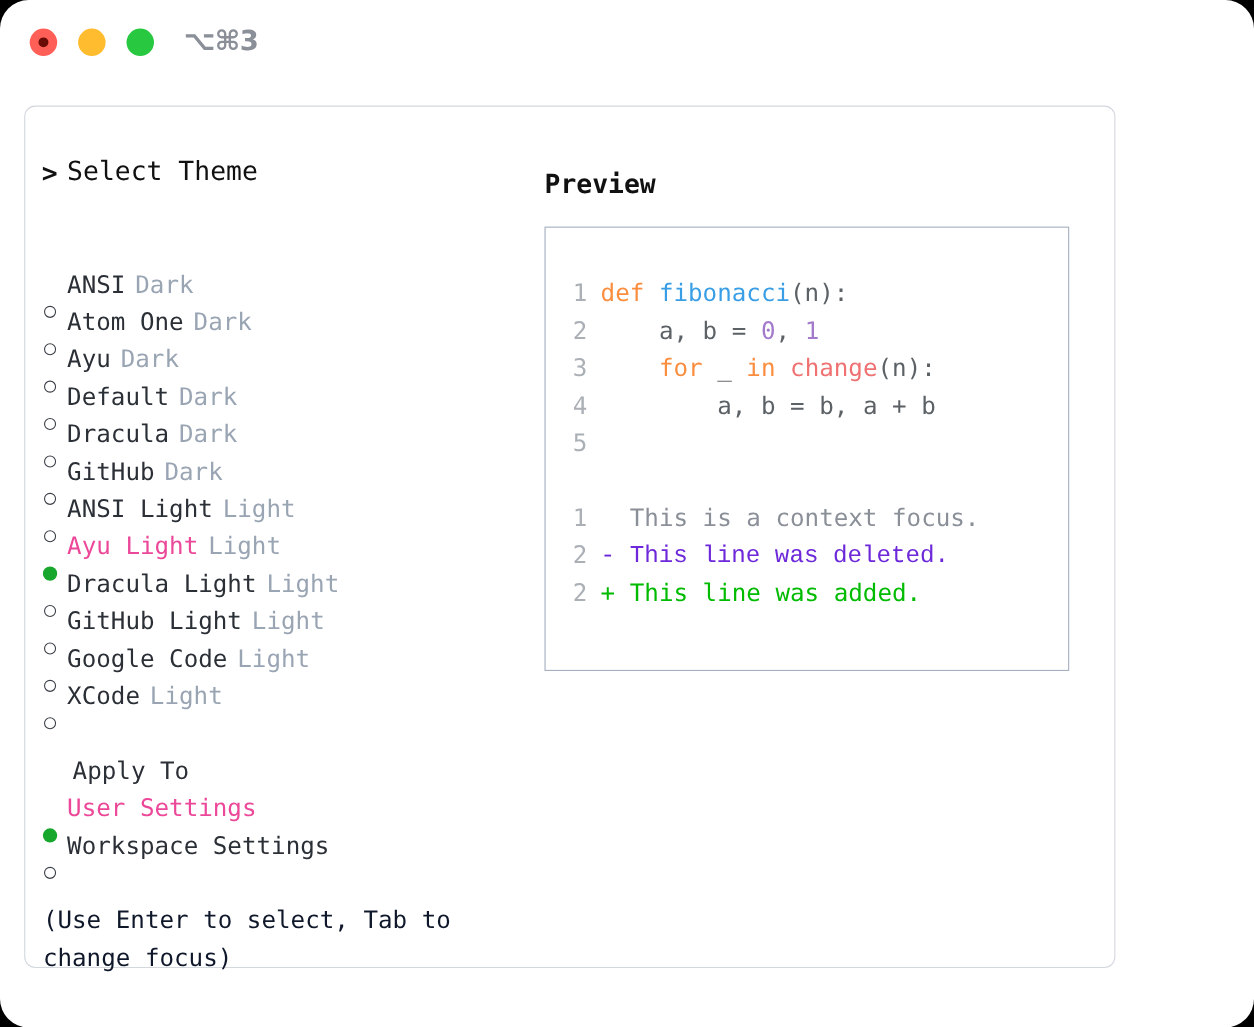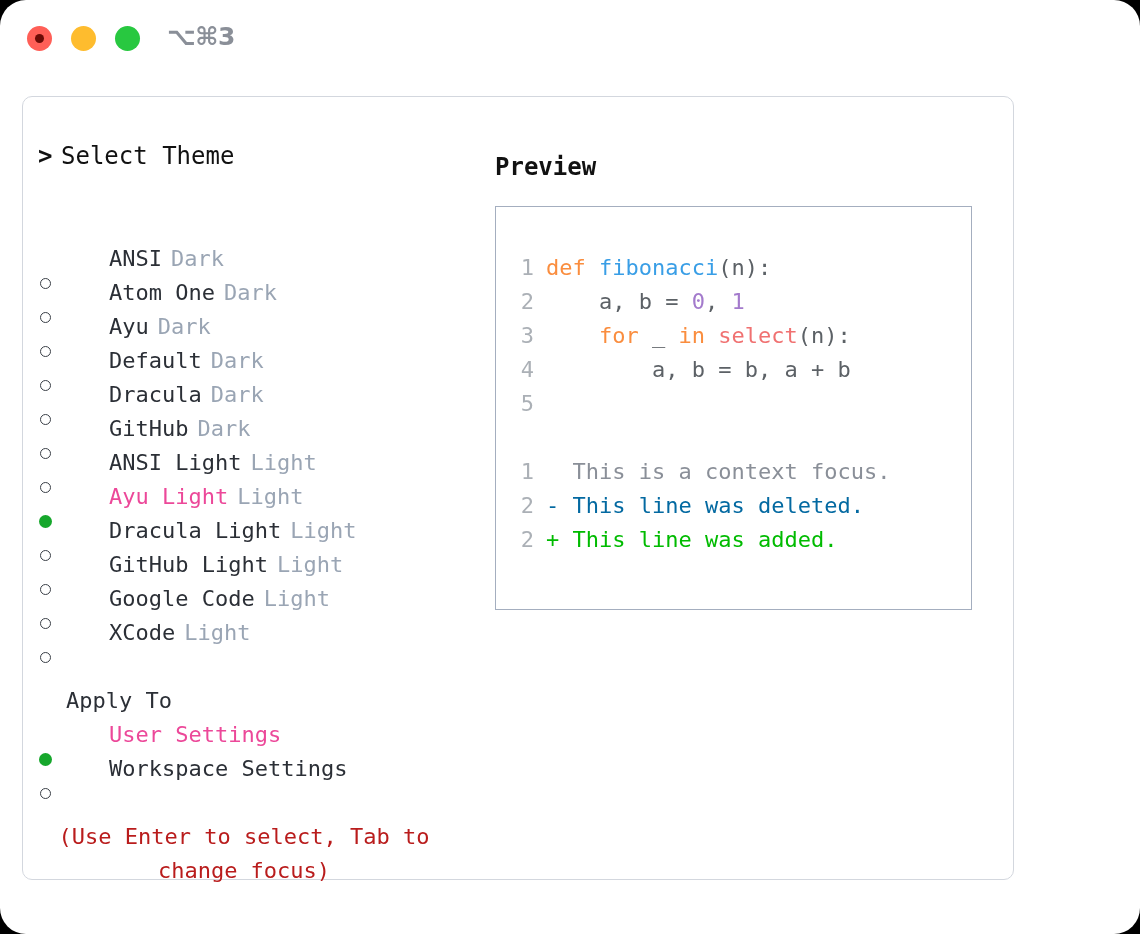"ANSI" .row .name { margin-left: 48px -> none }
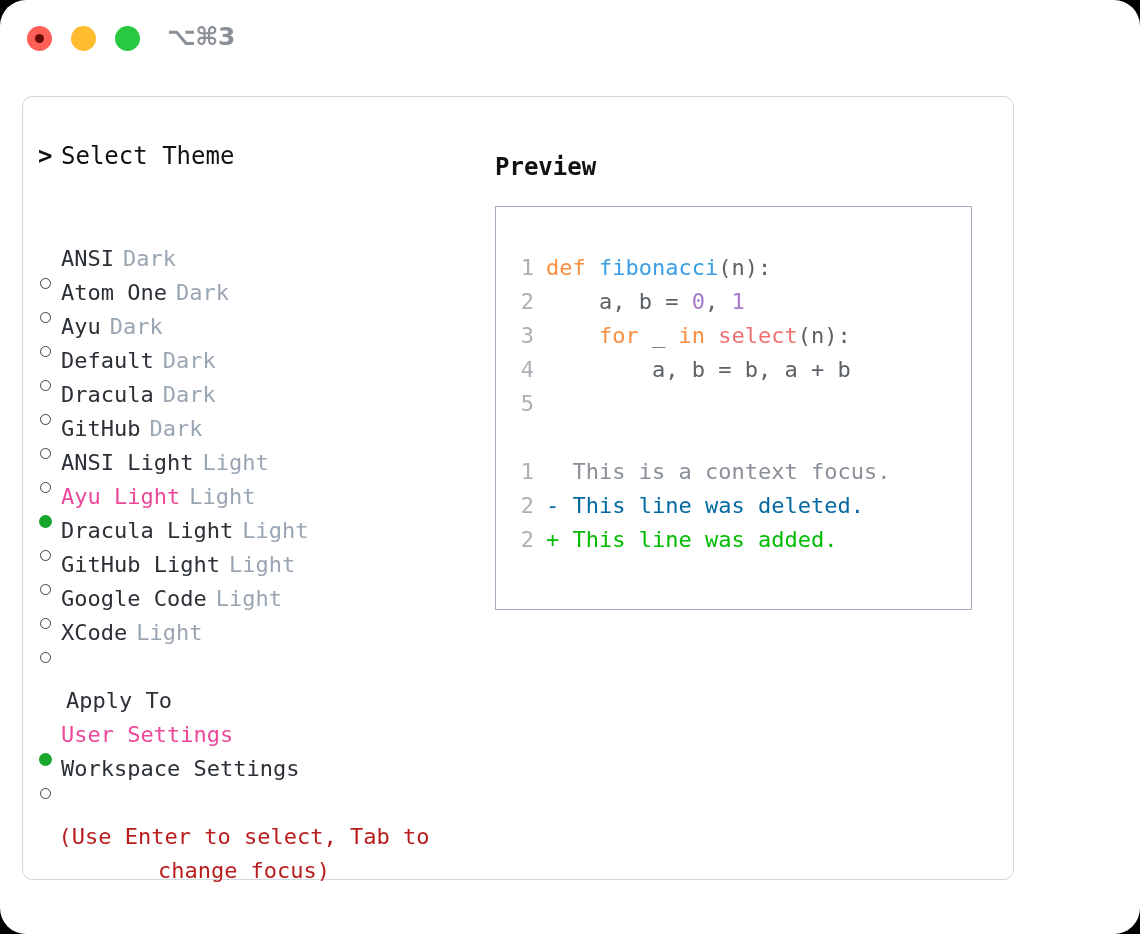"select" span.bi { text: select -> change }
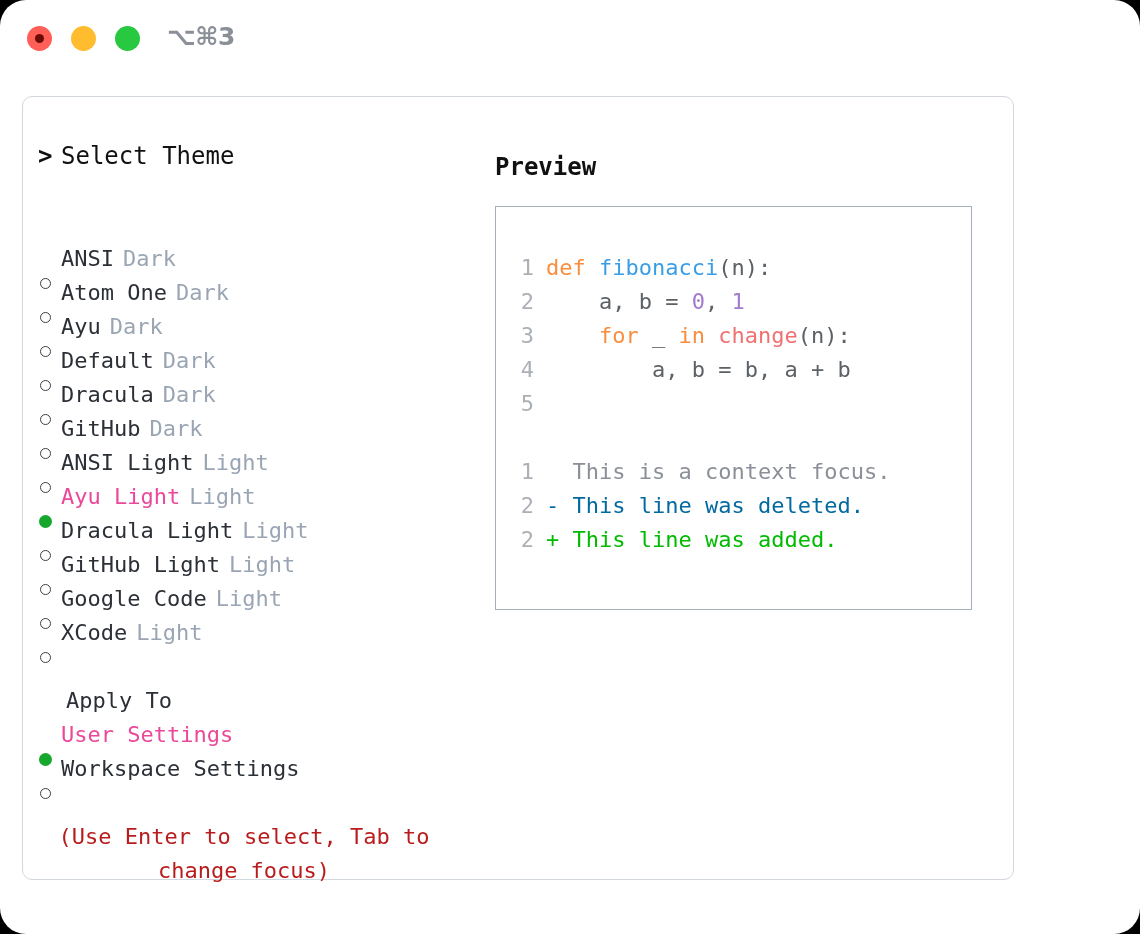"- This line was deleted." .del { color: #0369a1 -> #6d28d9; font-family: none -> Liberation Mono, monospace }
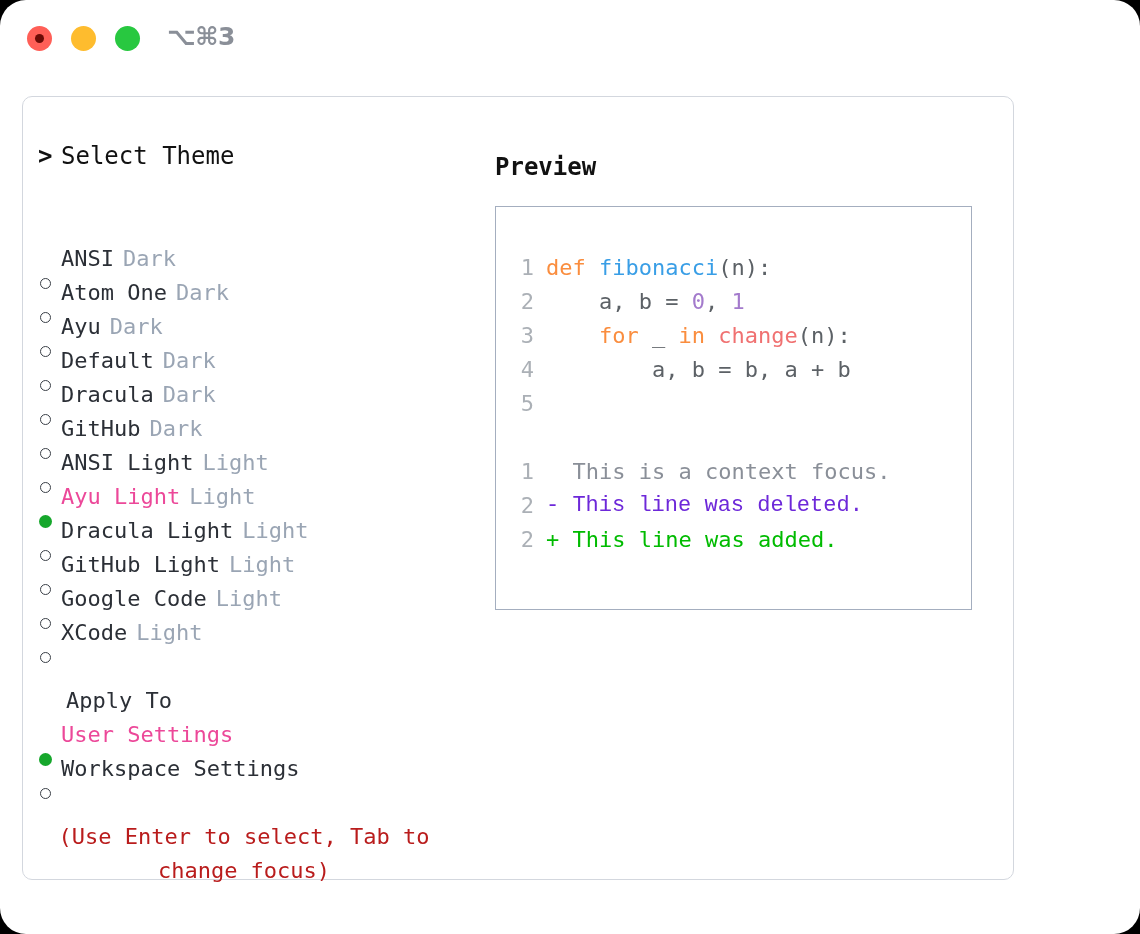"(Use Enter to select, Tab" .hint { color: #b91c1c -> #0f172a; text-align: center -> none }
